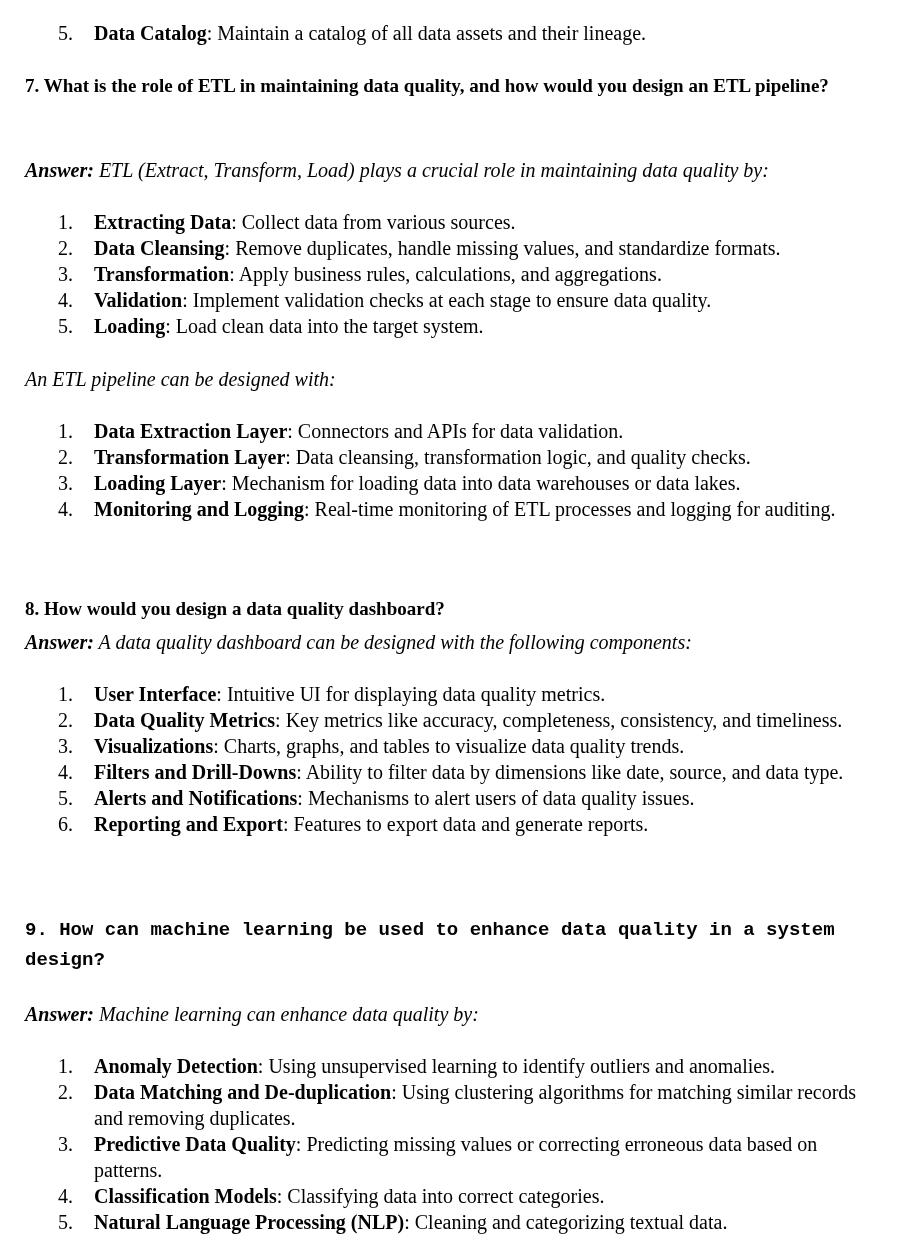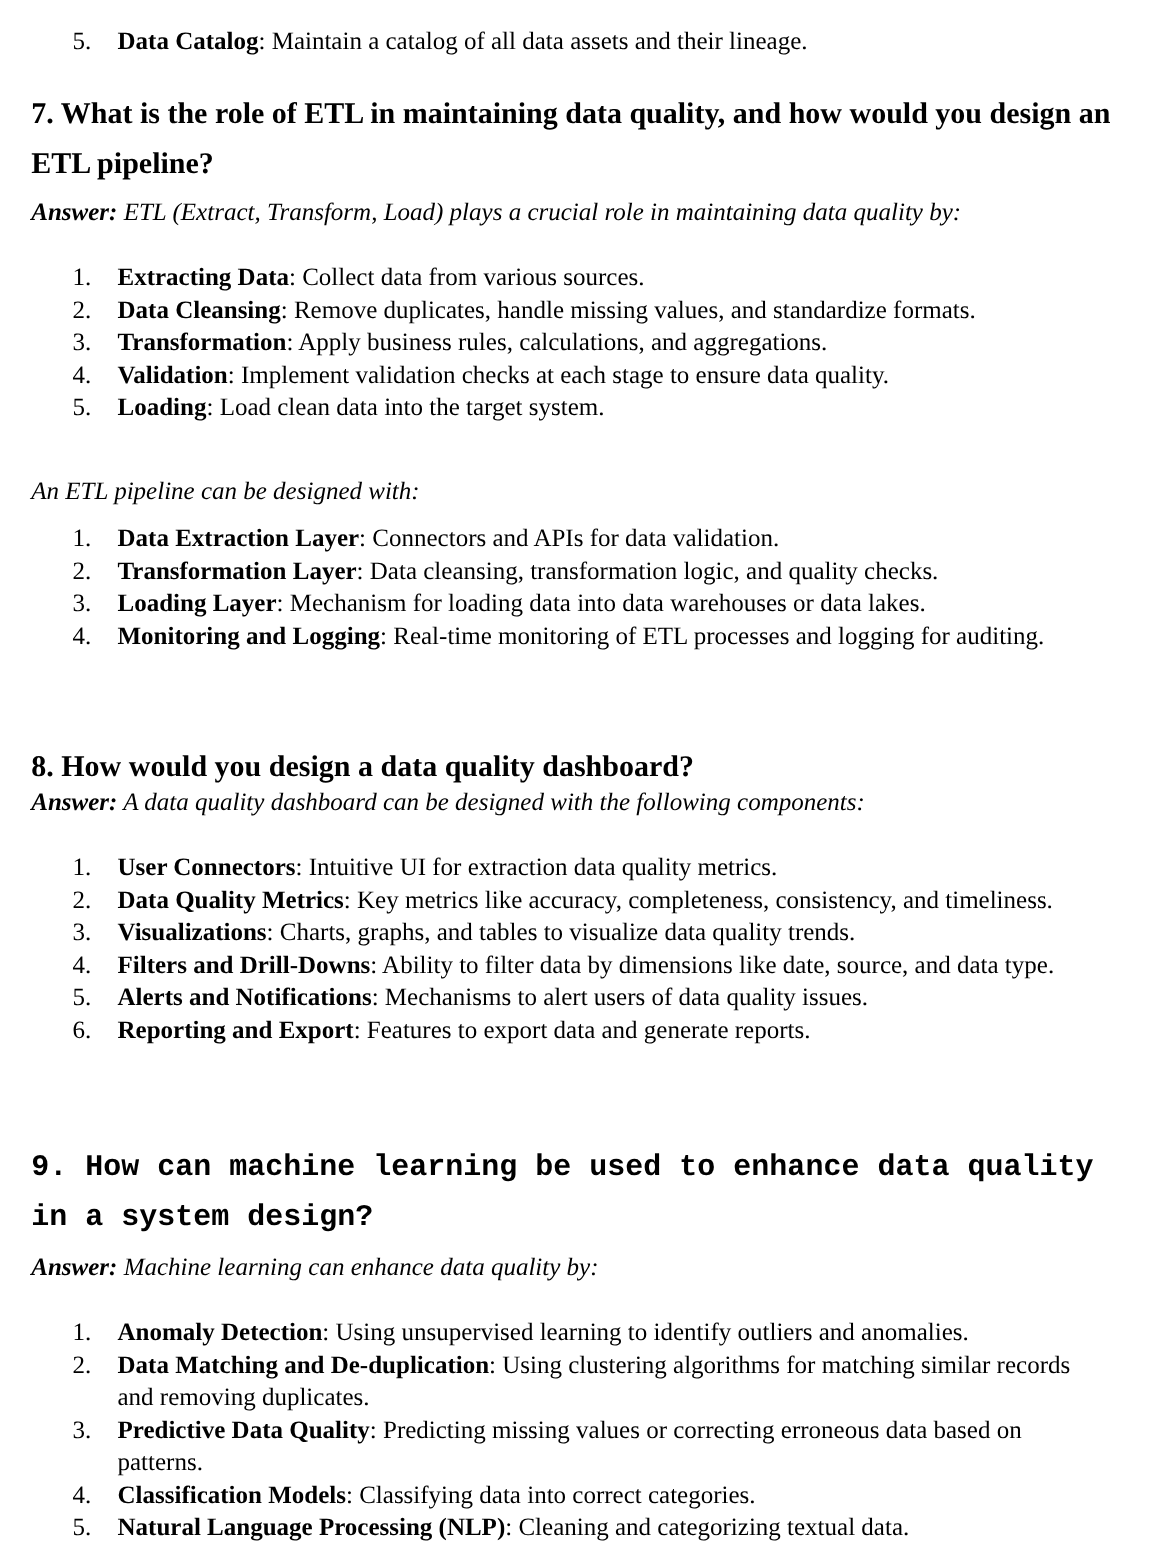"7. What is the role" .h { font-size: 24px -> 19px; line-height: 40px -> 30px }
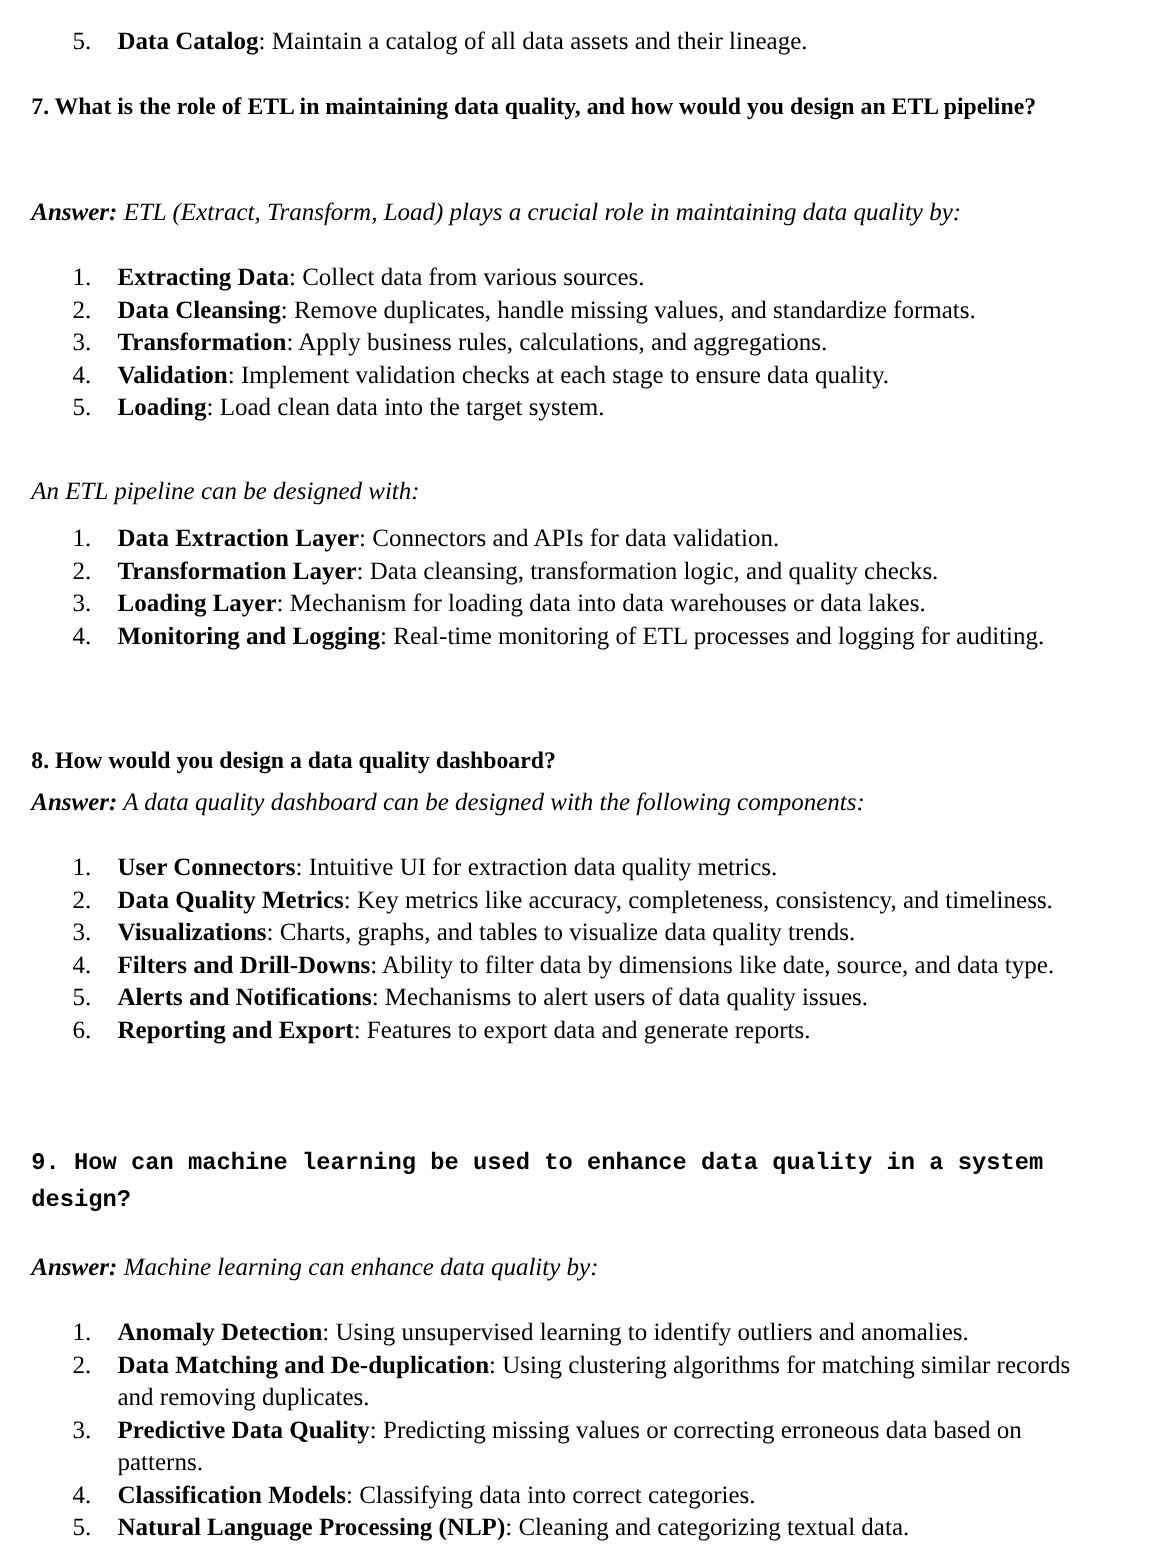"An ETL pipeline can be" p.p { top: 380px -> 366px }
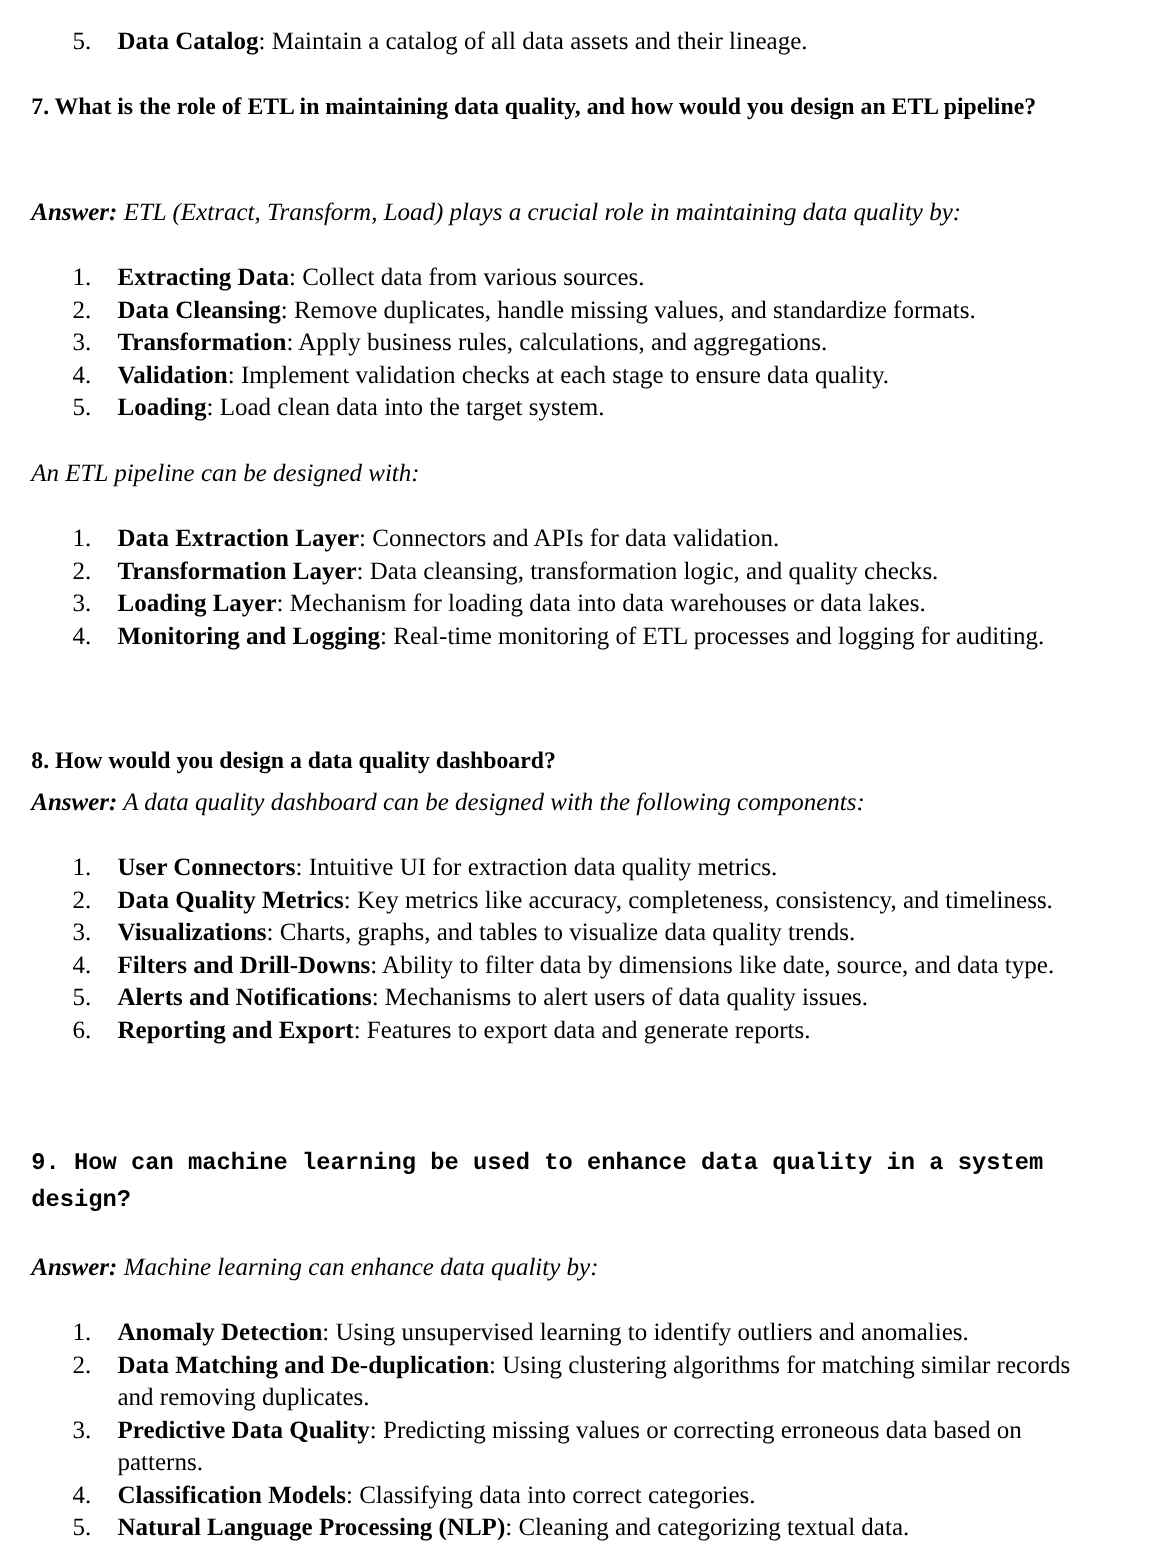"User Connectors" span.b { text: Connectors -> Interface }
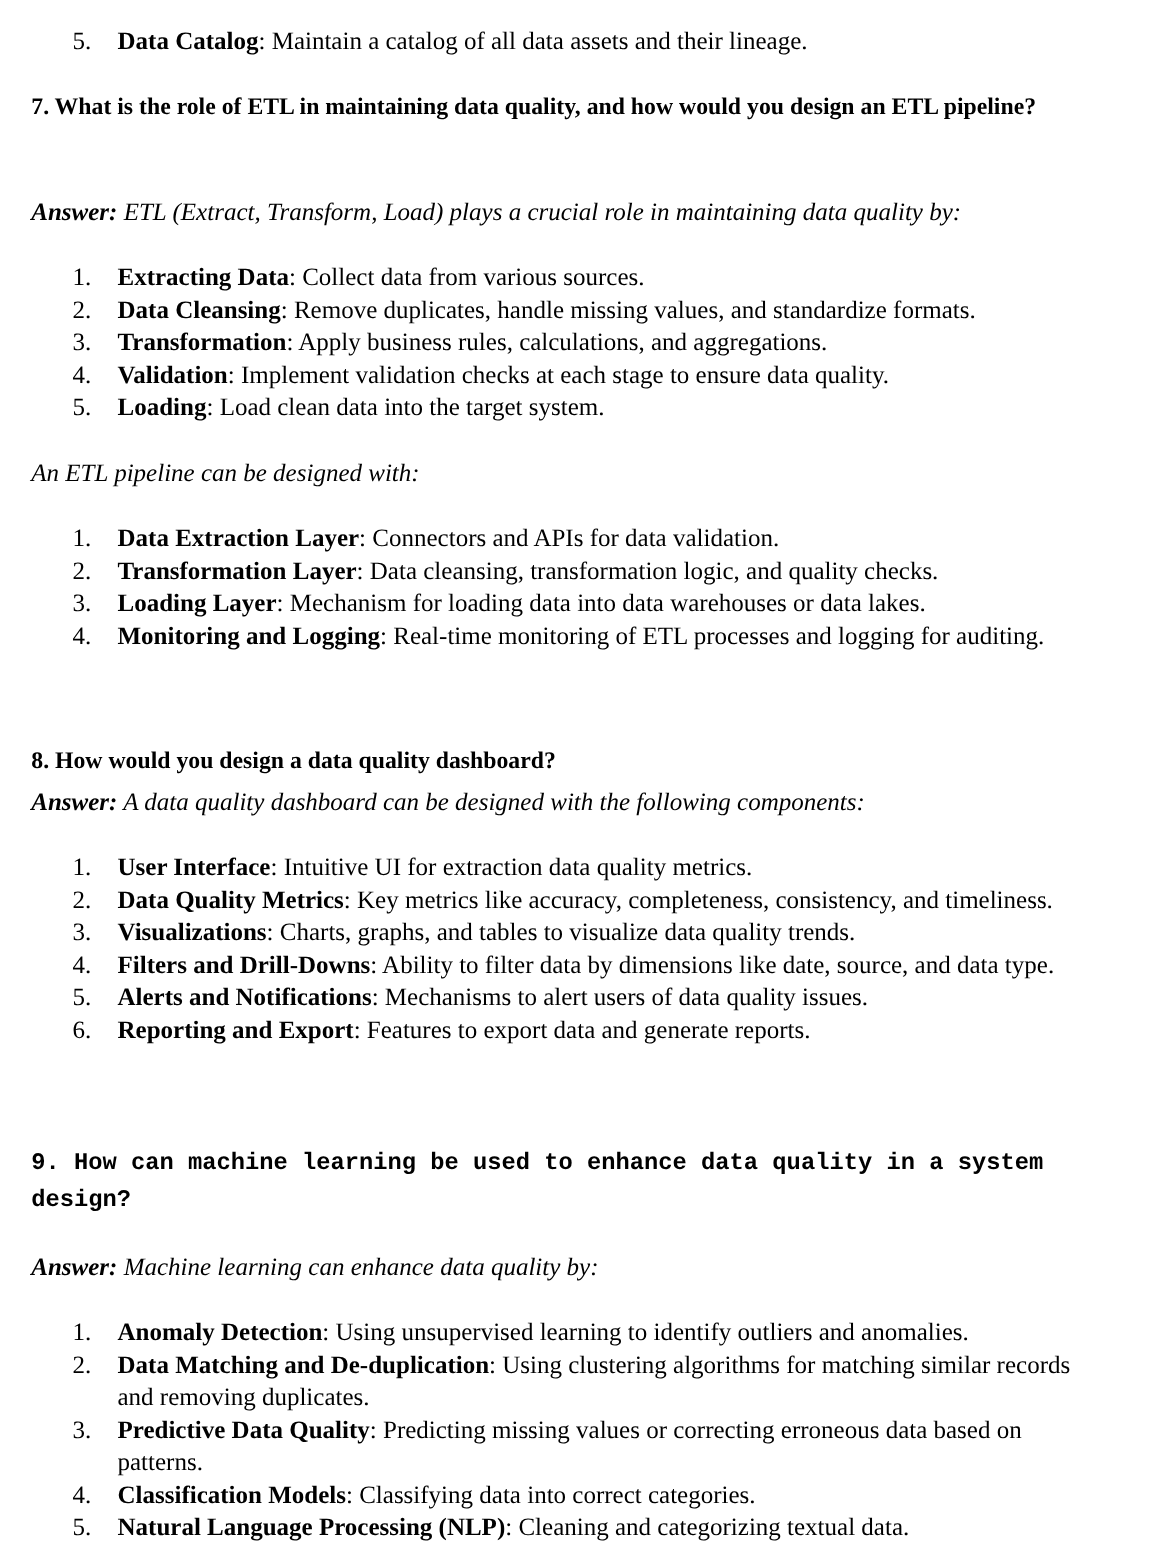": Intuitive UI for extraction" span { text: extraction -> displaying }
